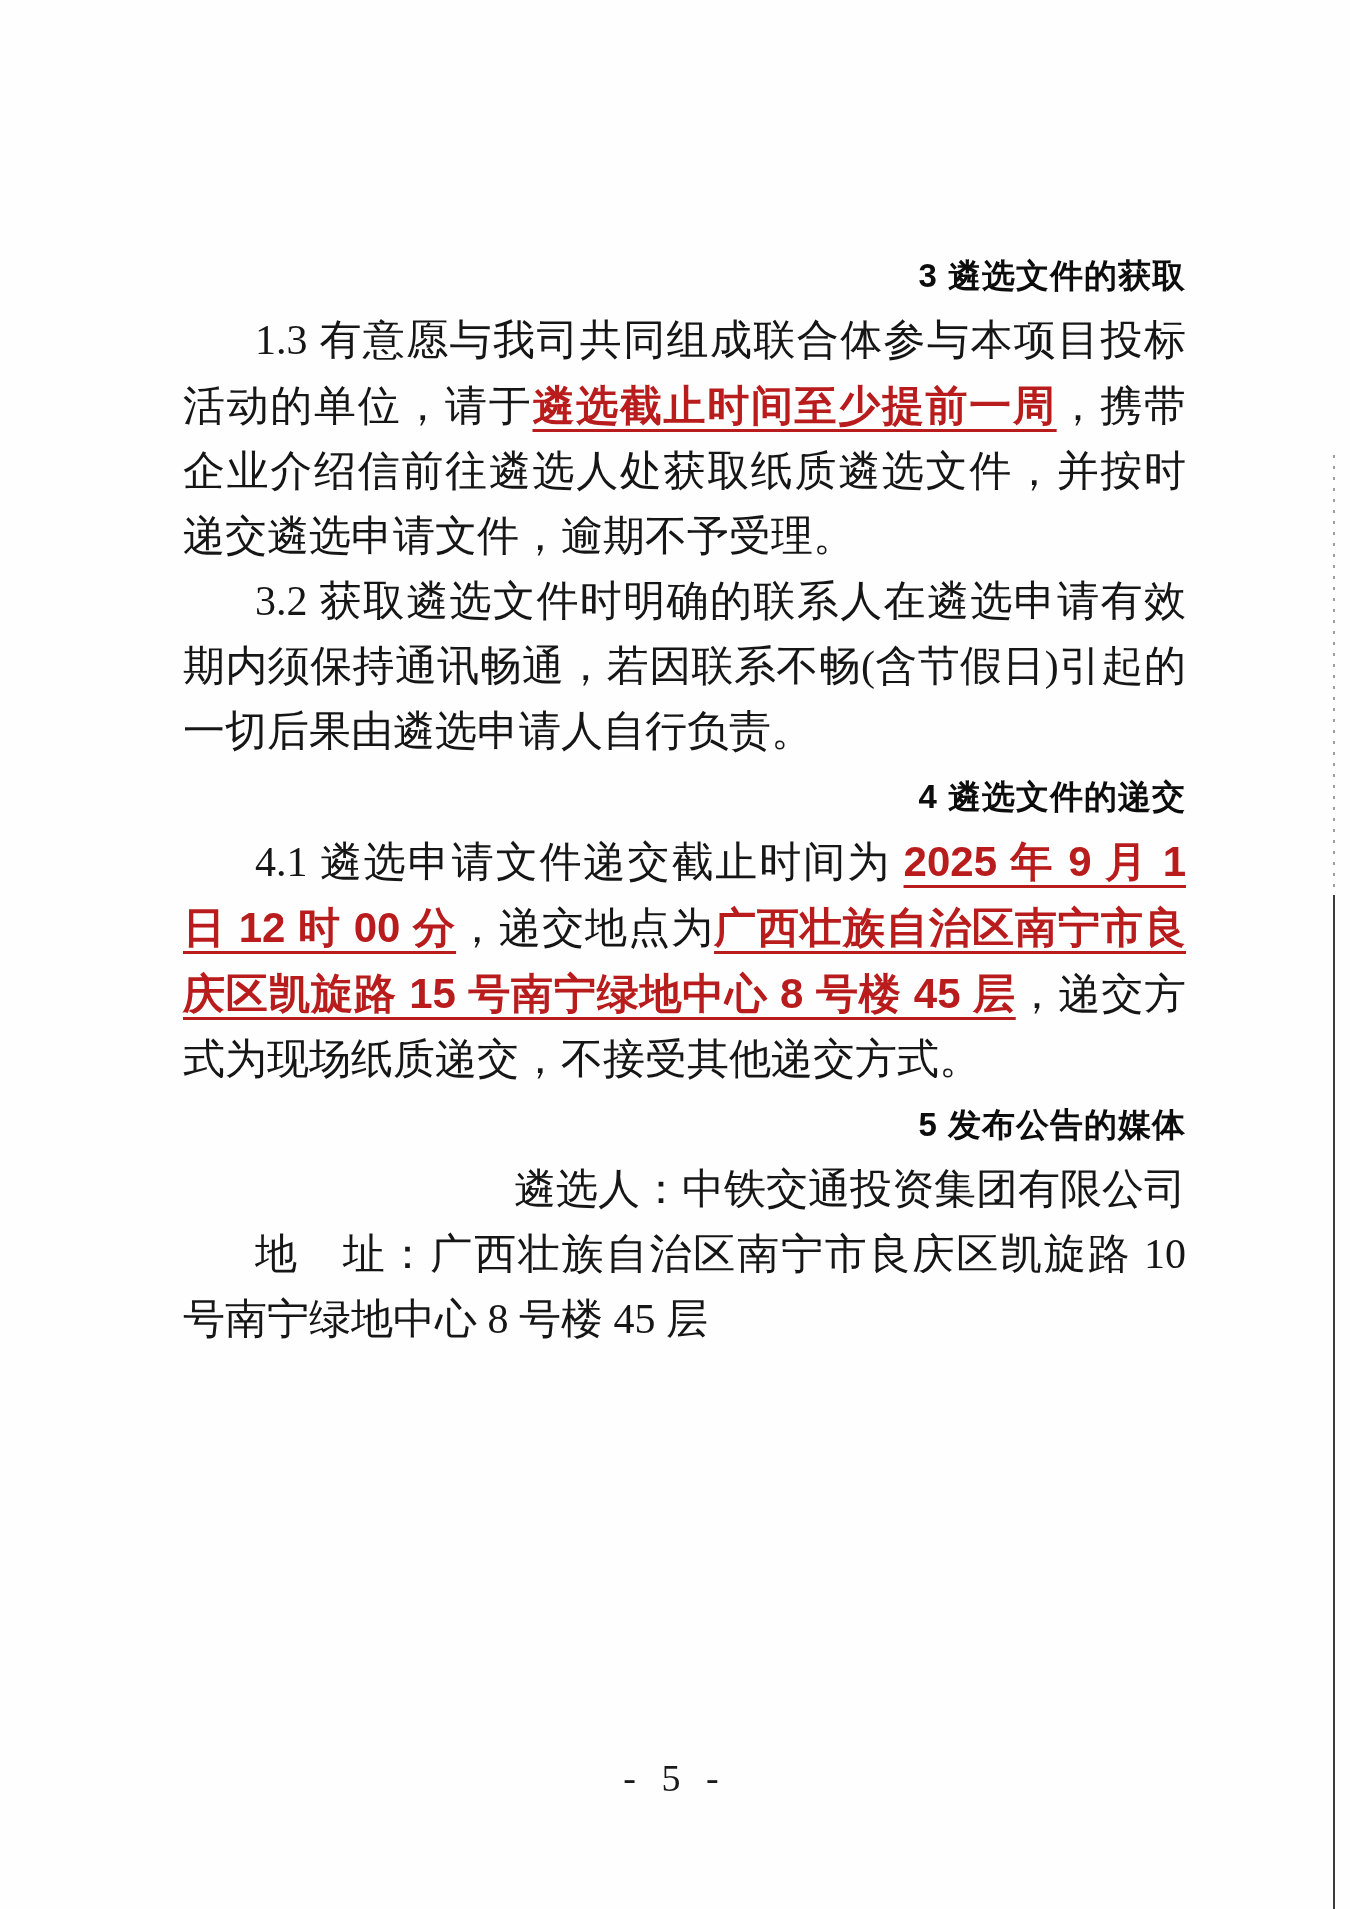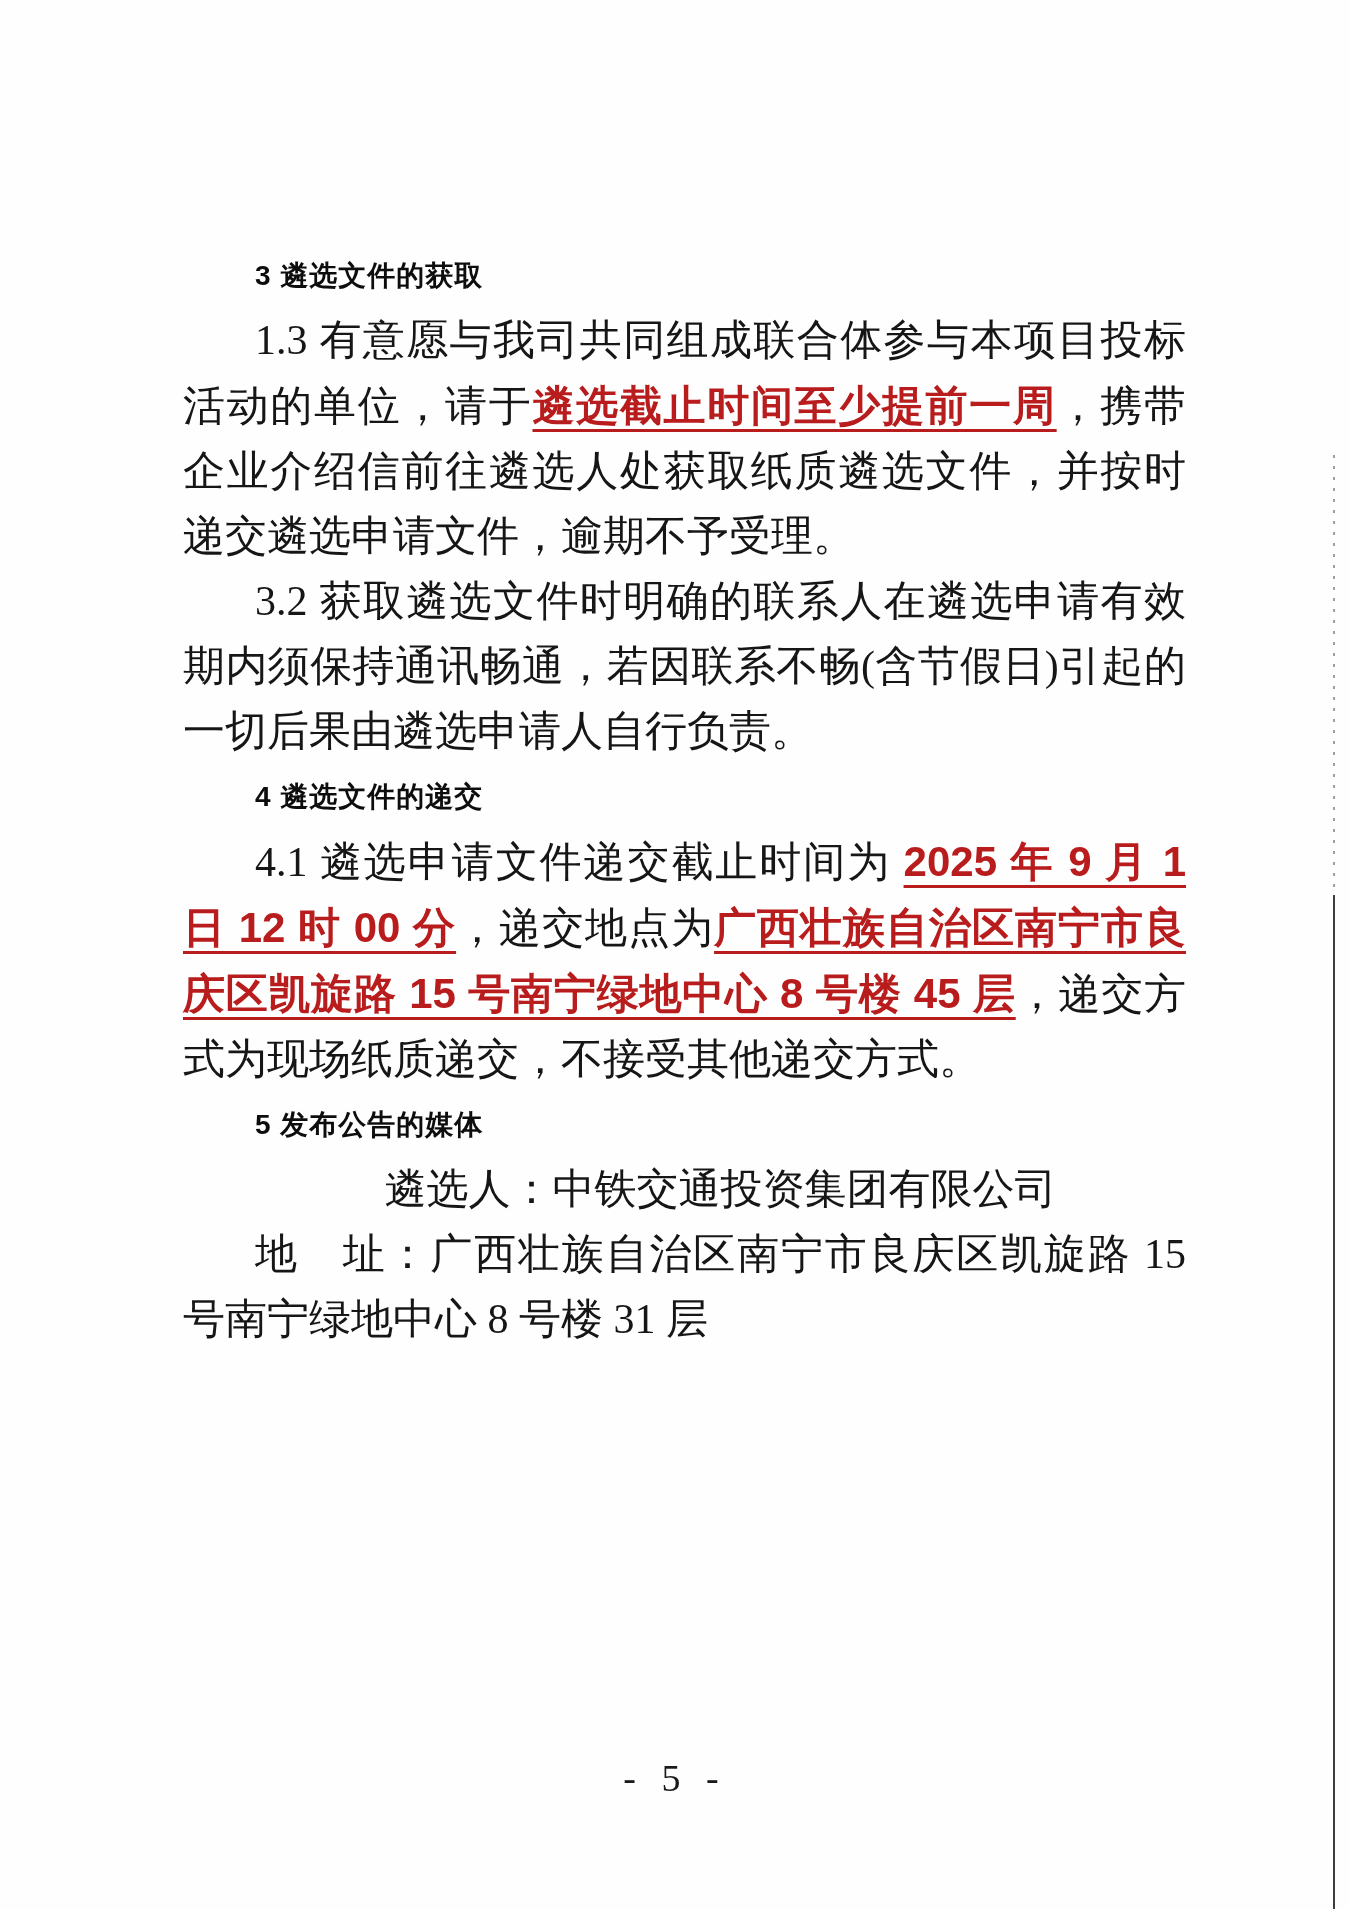"3 遴选文件的获取" .doc-heading { font-size: 28px -> 33px; text-align: none -> right }
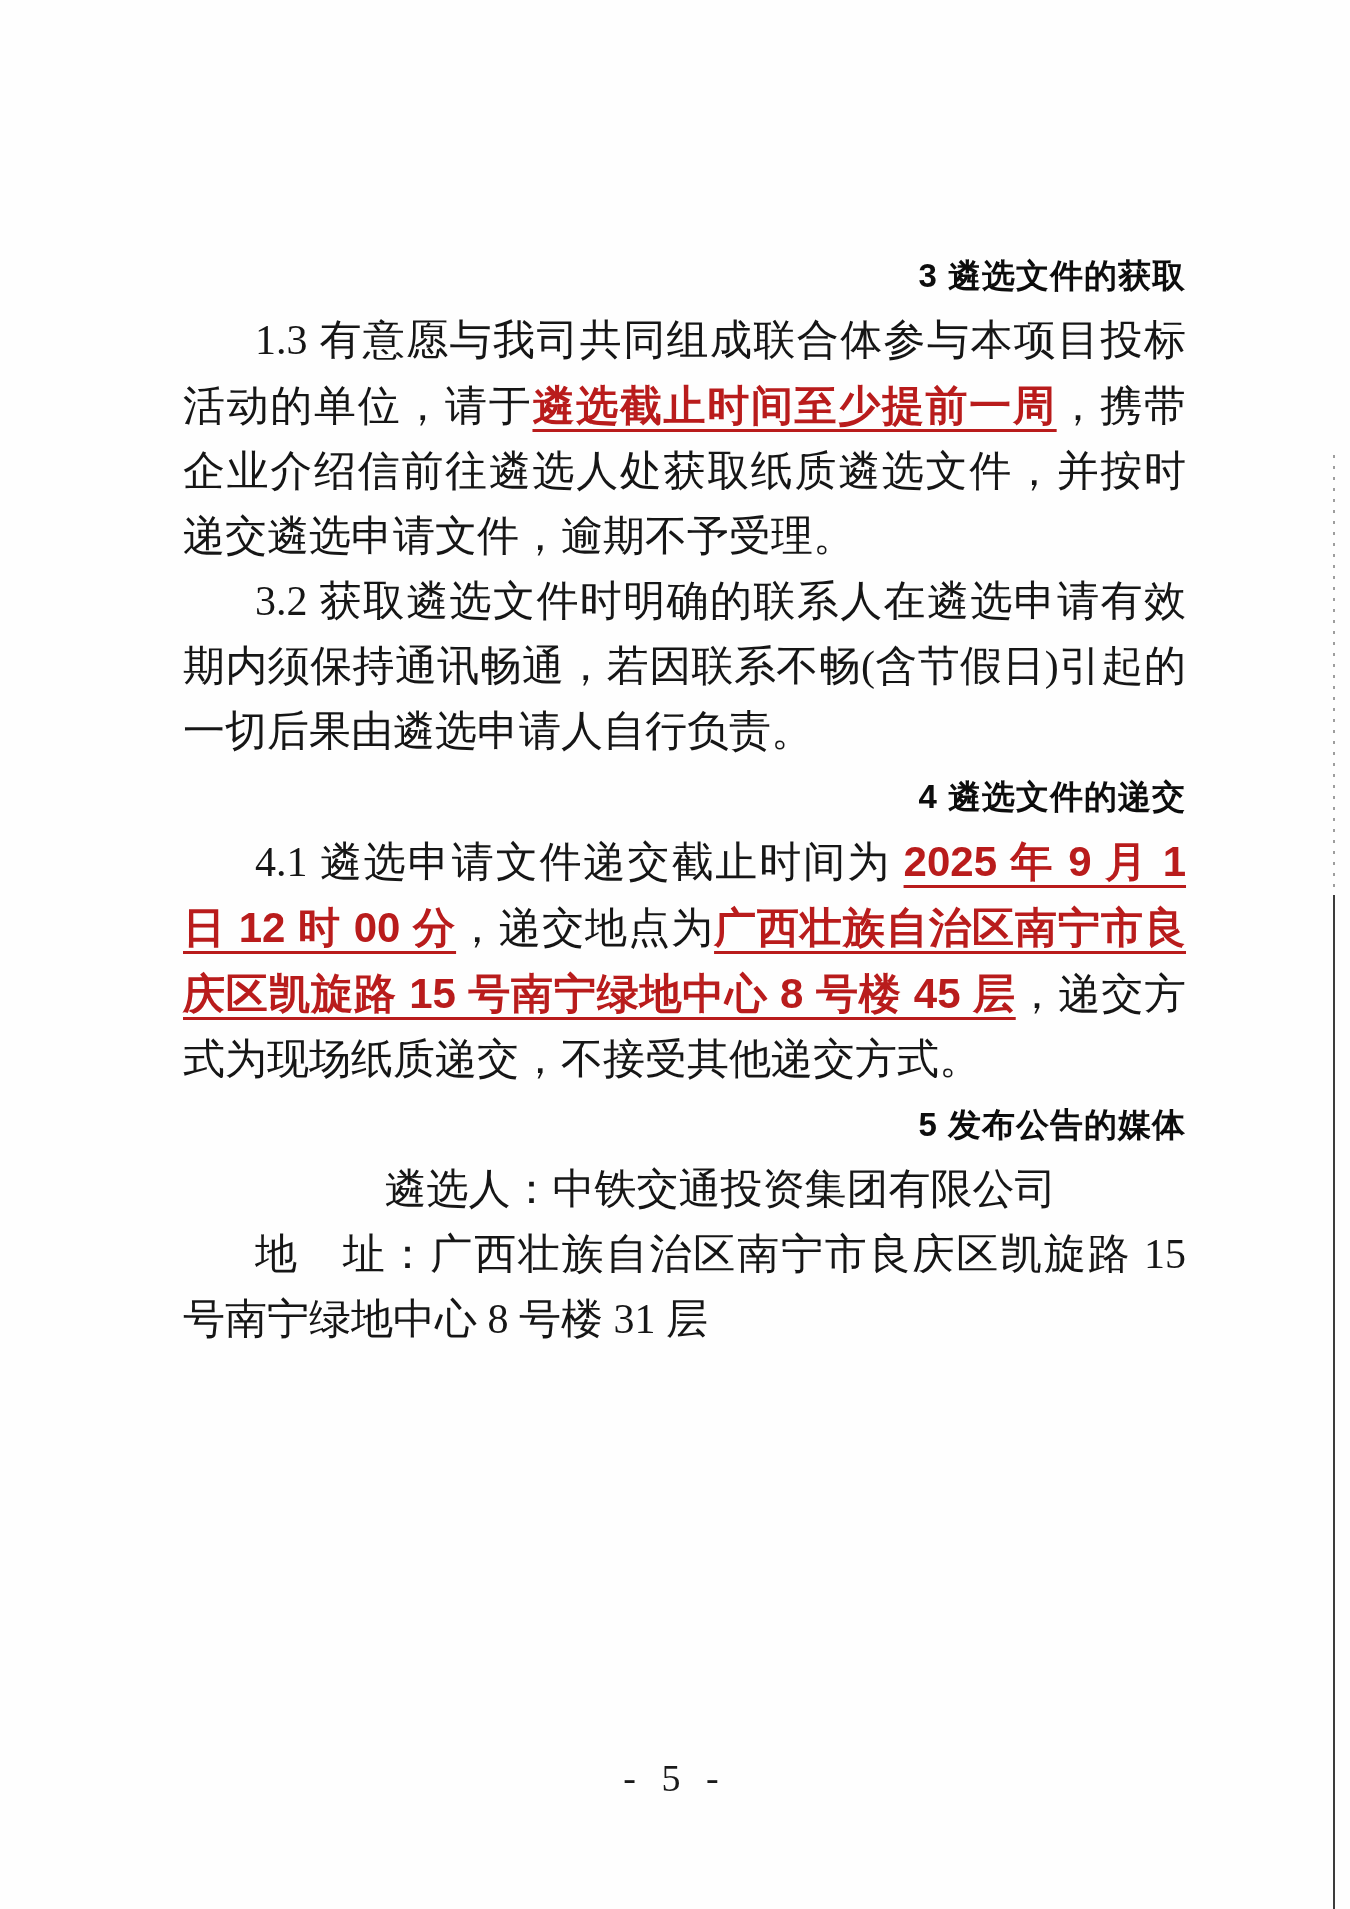"遴选人：中铁交通投资集团有限公司" .doc-para.no-justify { text-align: center -> right }
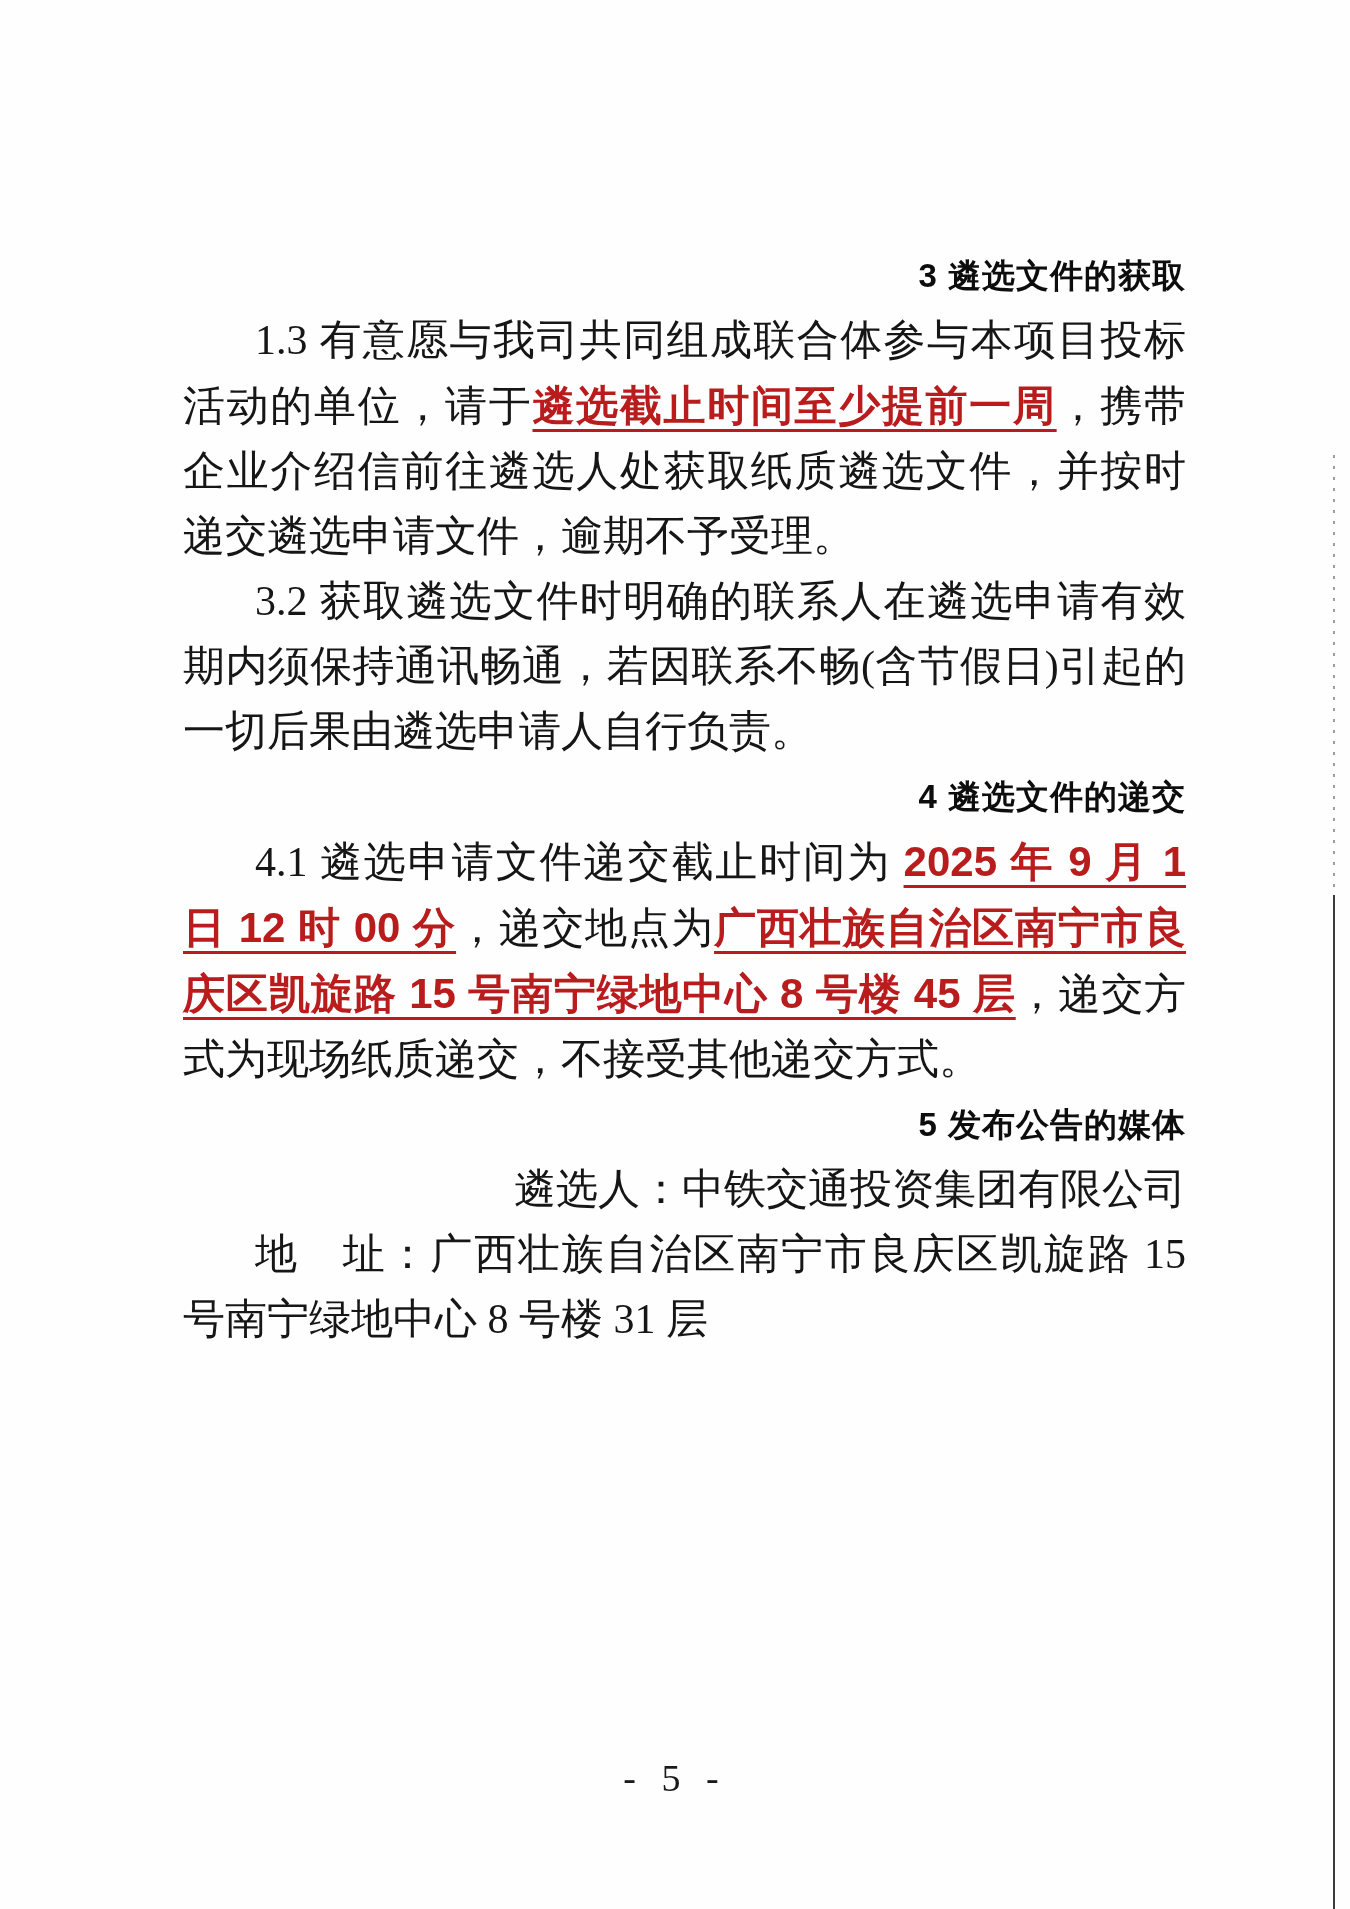"地 址：广西壮族自治区南宁市良庆区凯旋路 15 号南宁绿地中心 8" span { text: 15 号南宁绿地中心 8 号楼 31 -> 10 号南宁绿地中心 8 号楼 45 }
